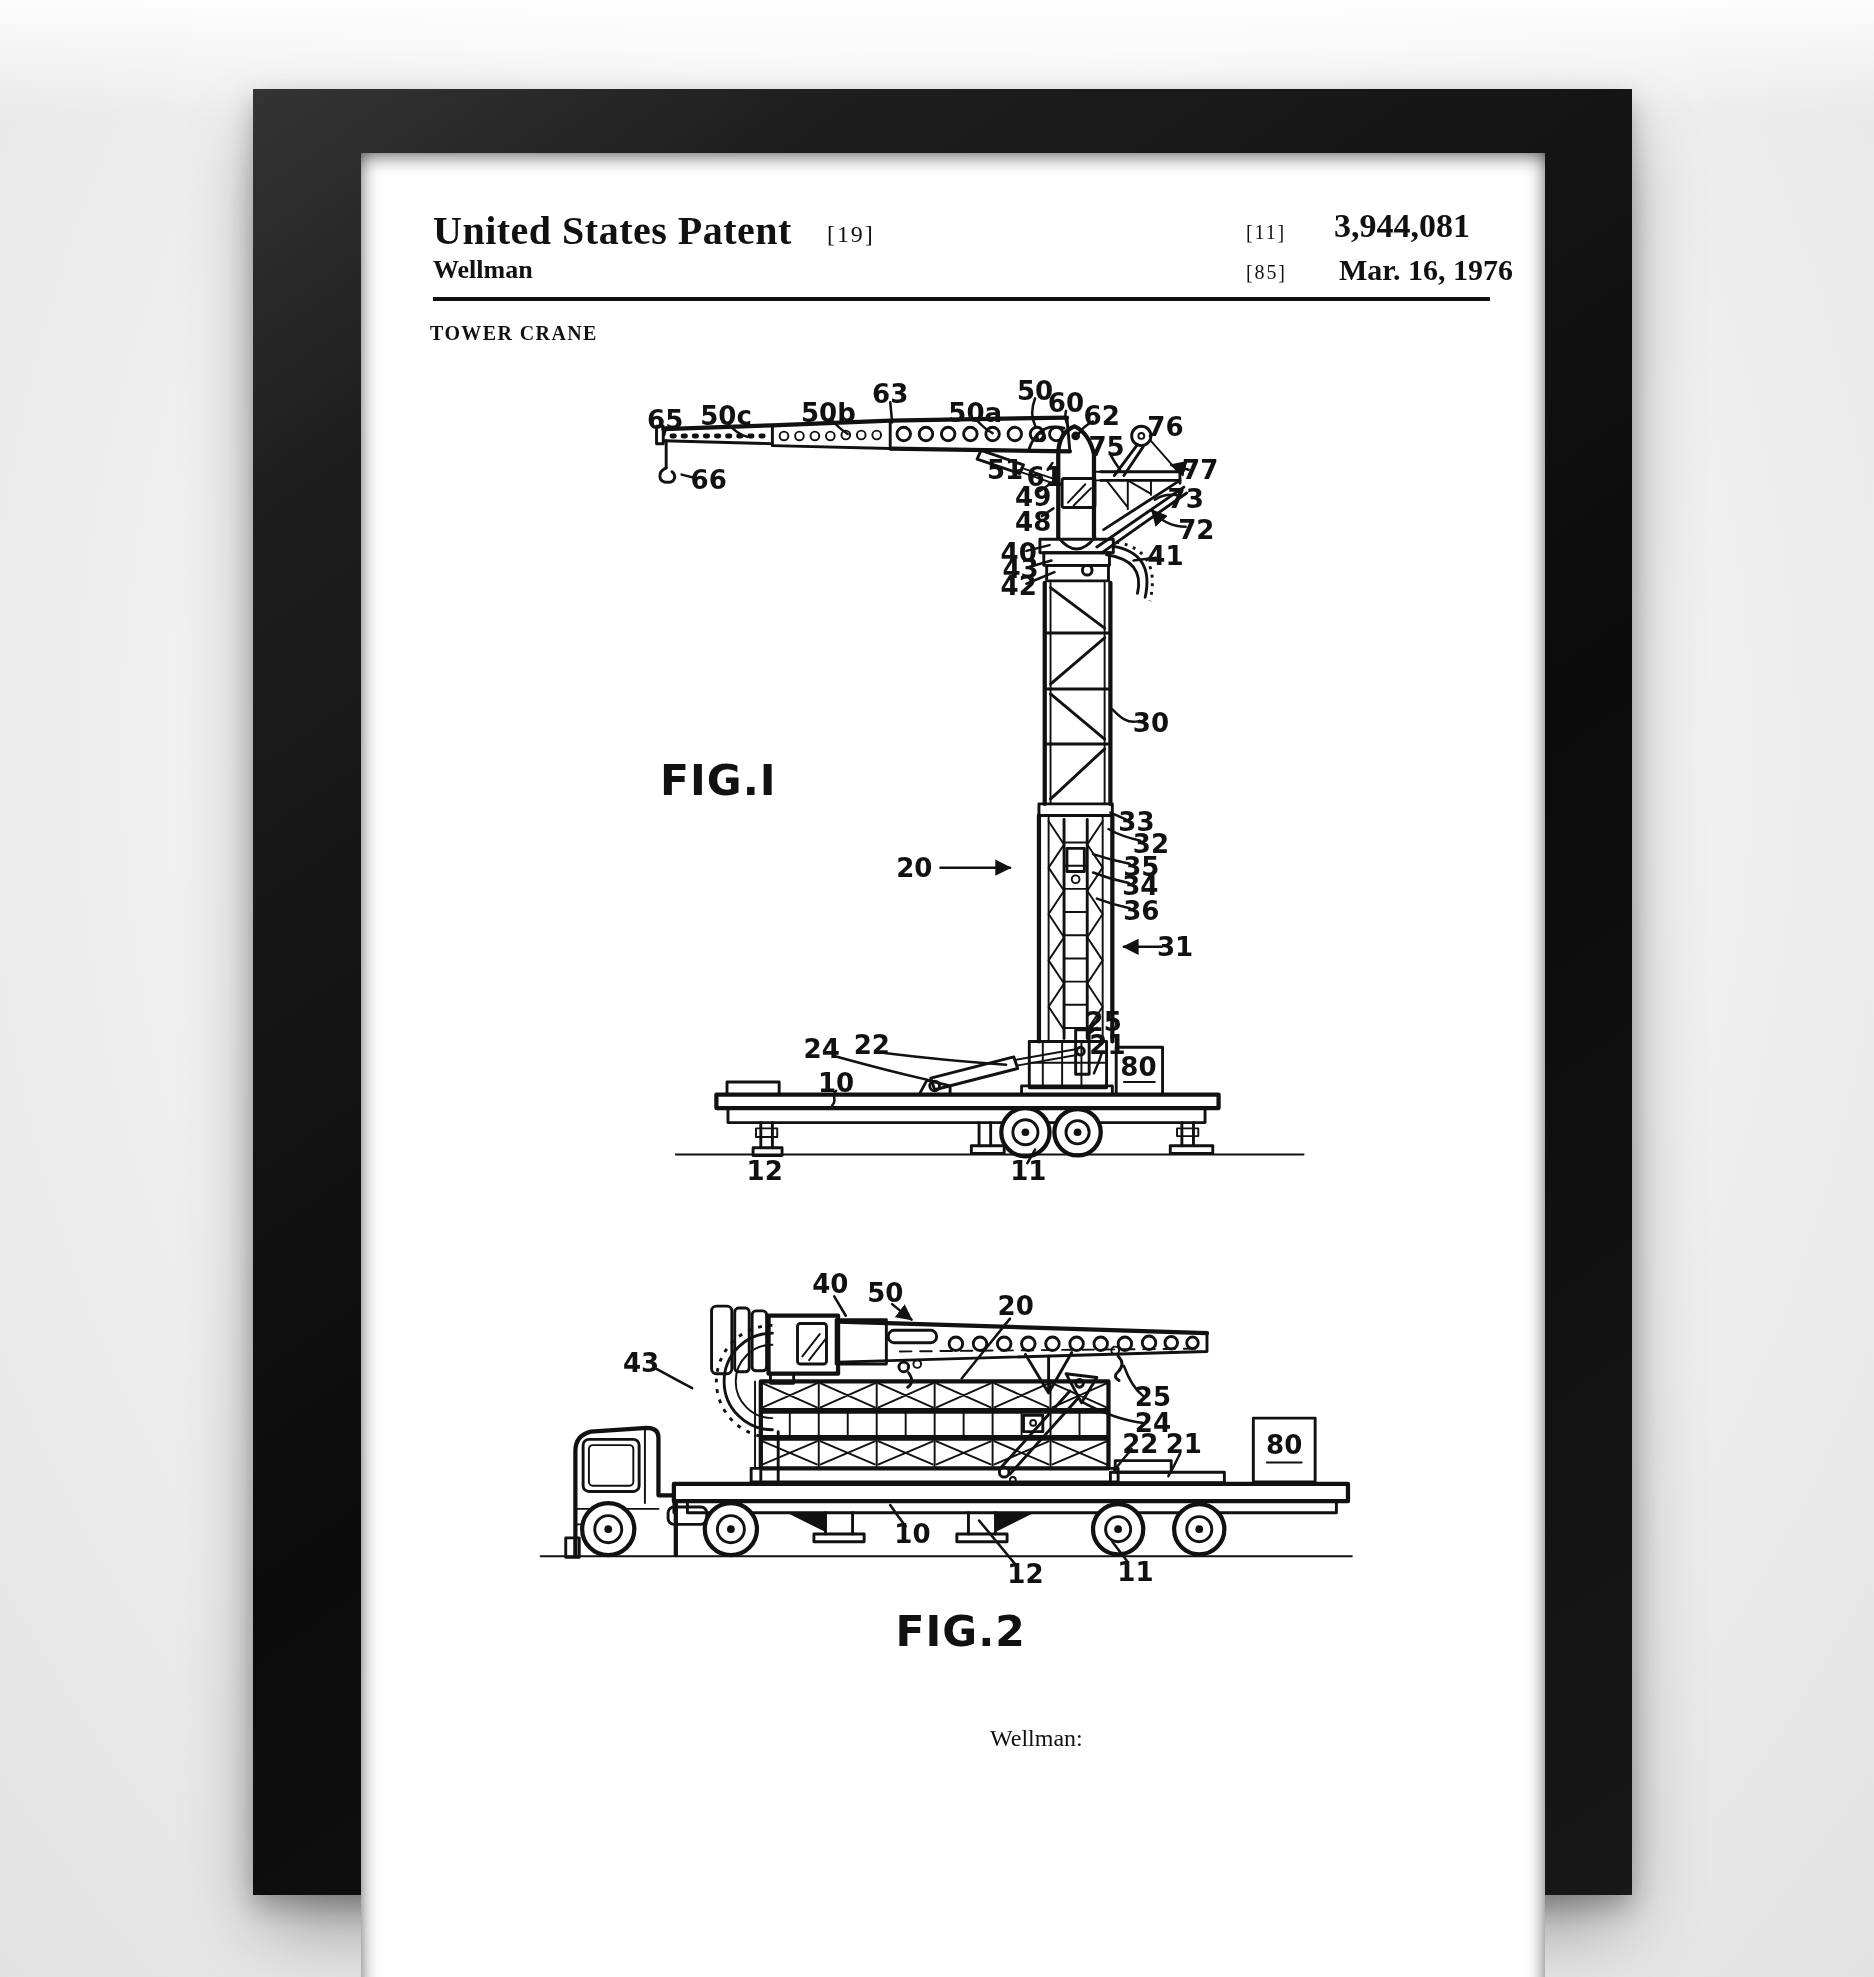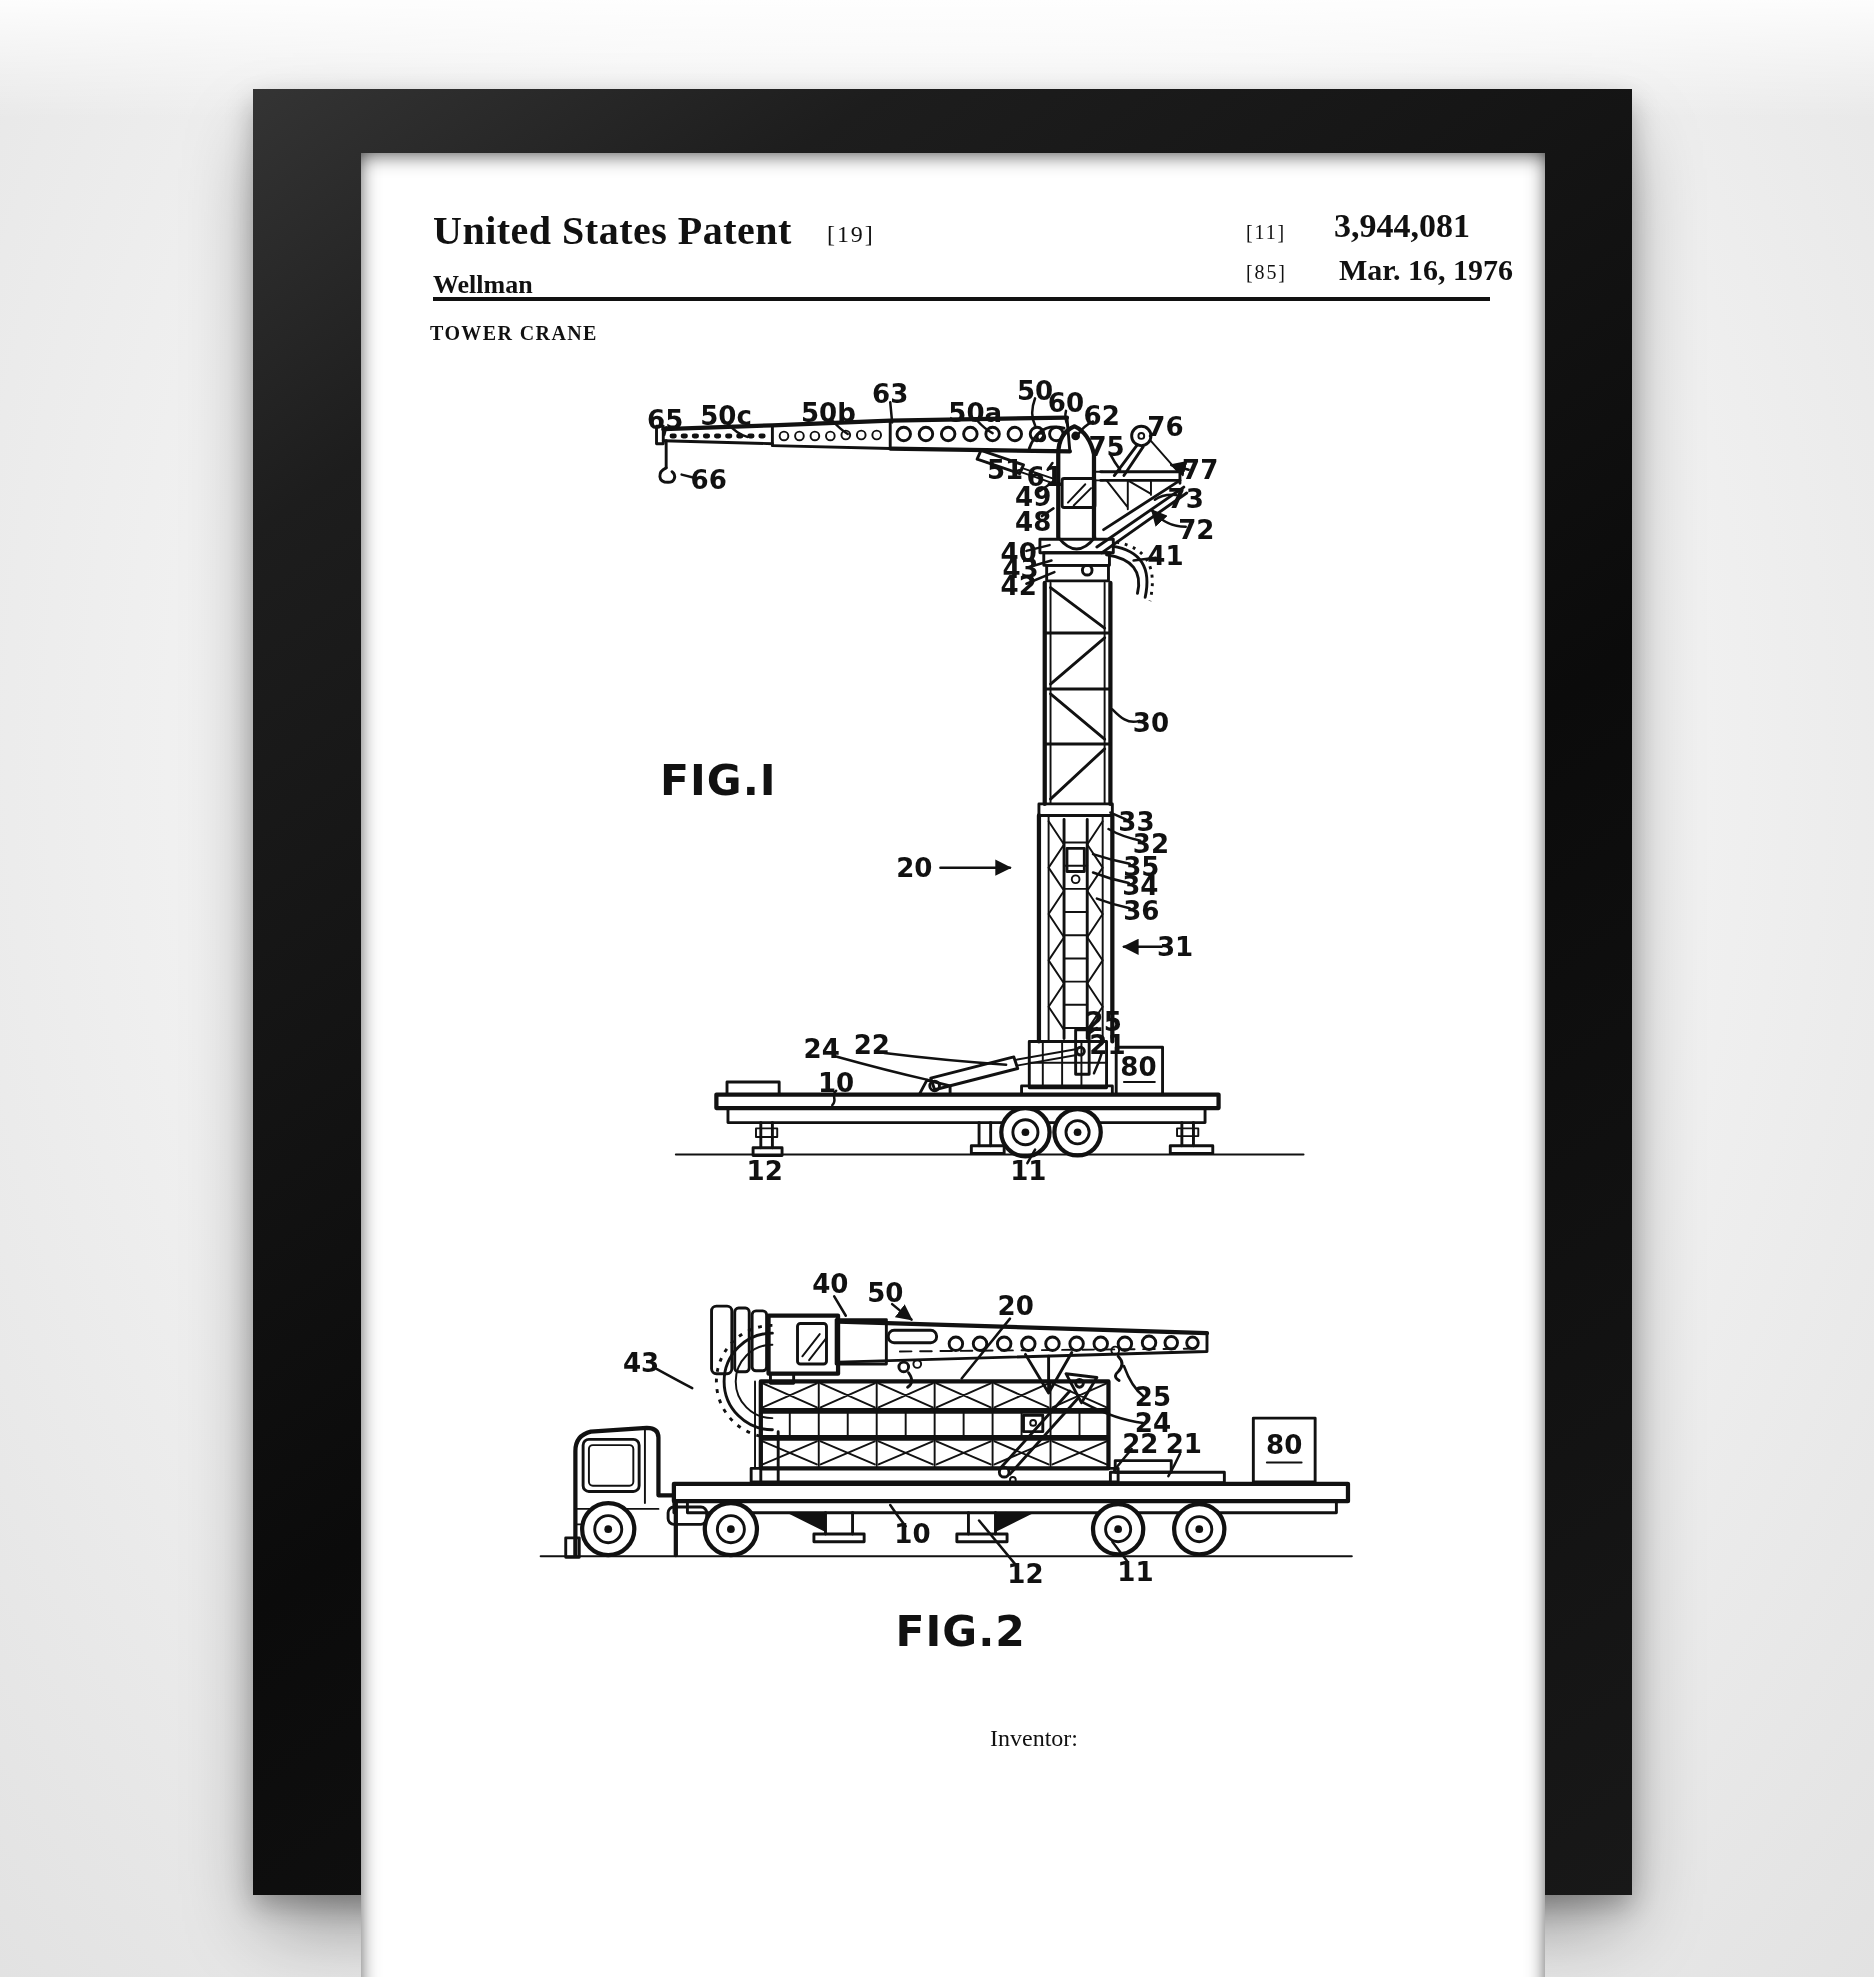"Wellman" .applicant { margin-top: 15px -> none }
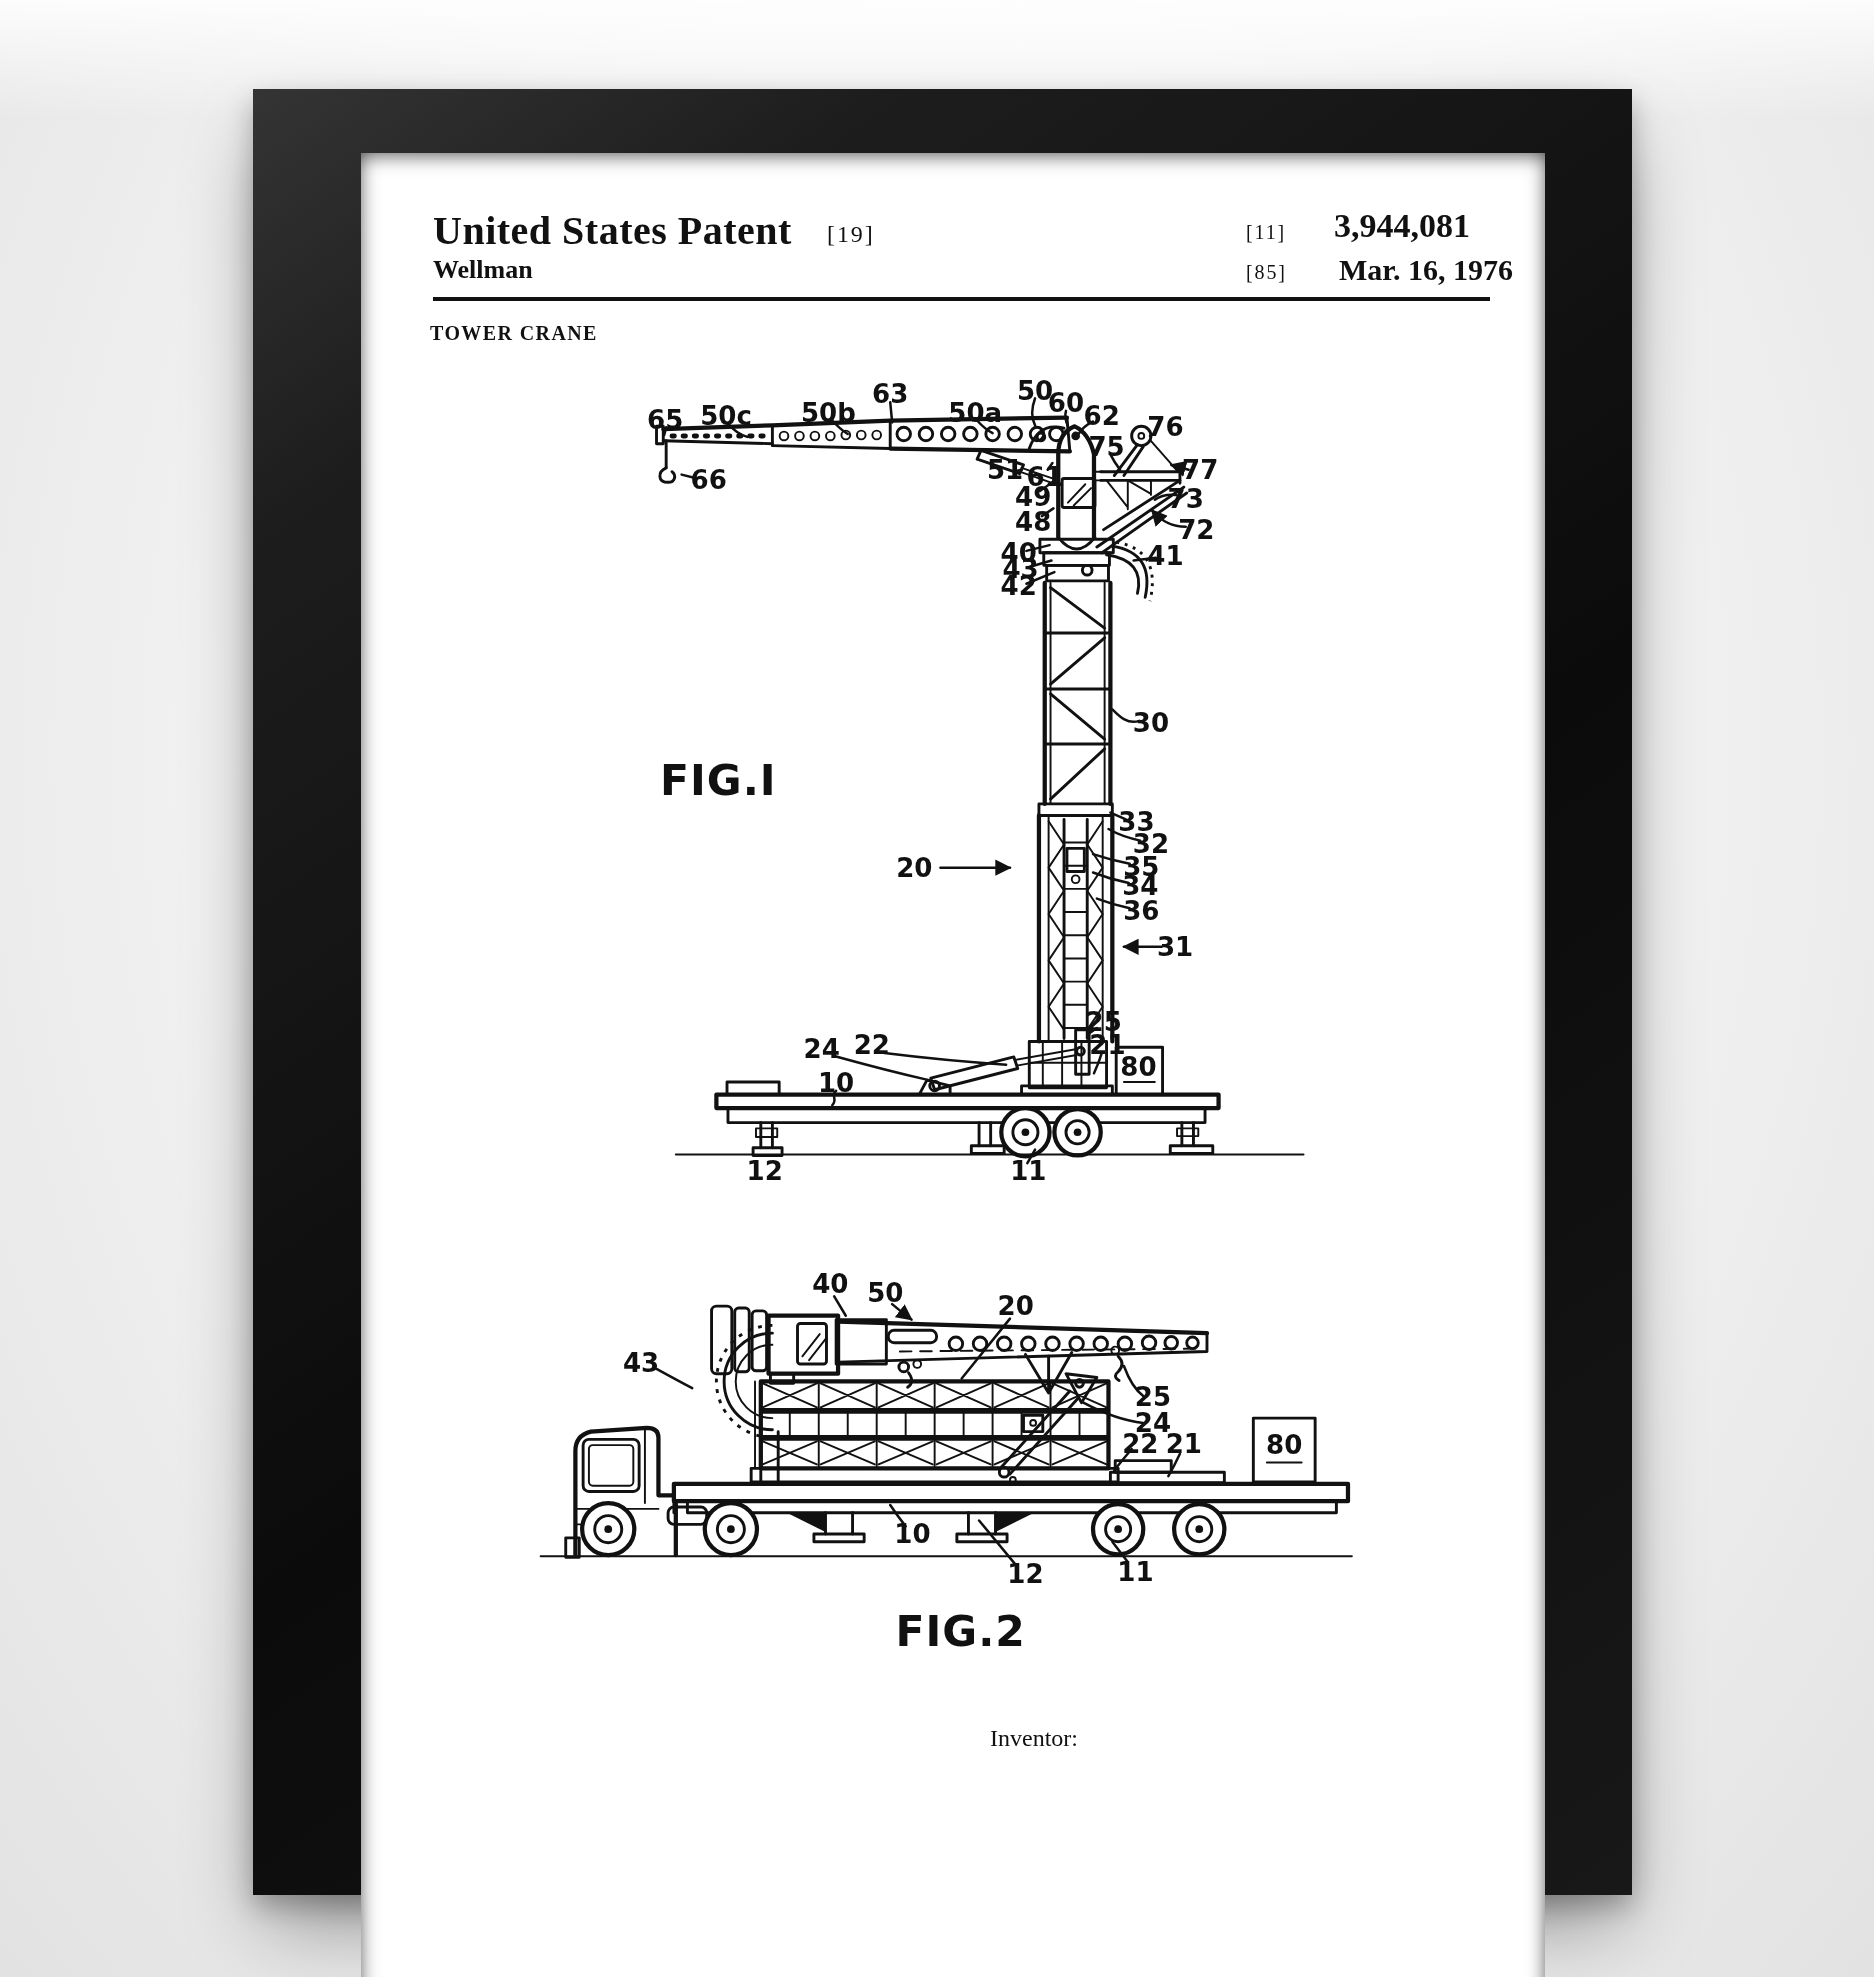"Inventor:" span { text: Inventor -> Wellman }
